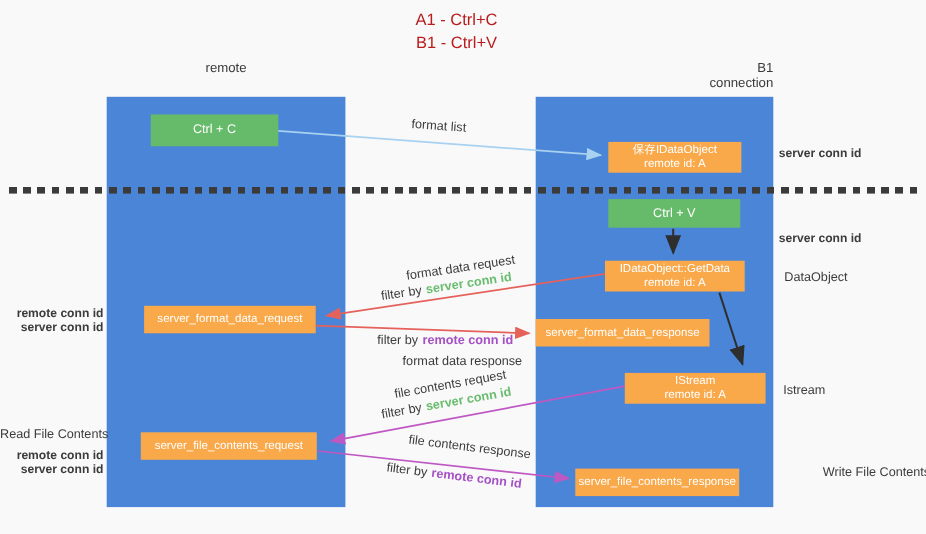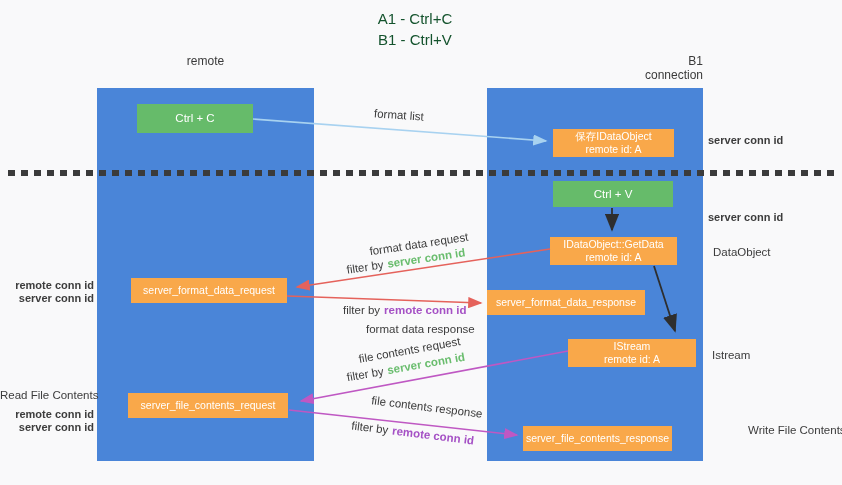"A1 - Ctrl+C" .title { color: #14532d -> #b91c1c }
